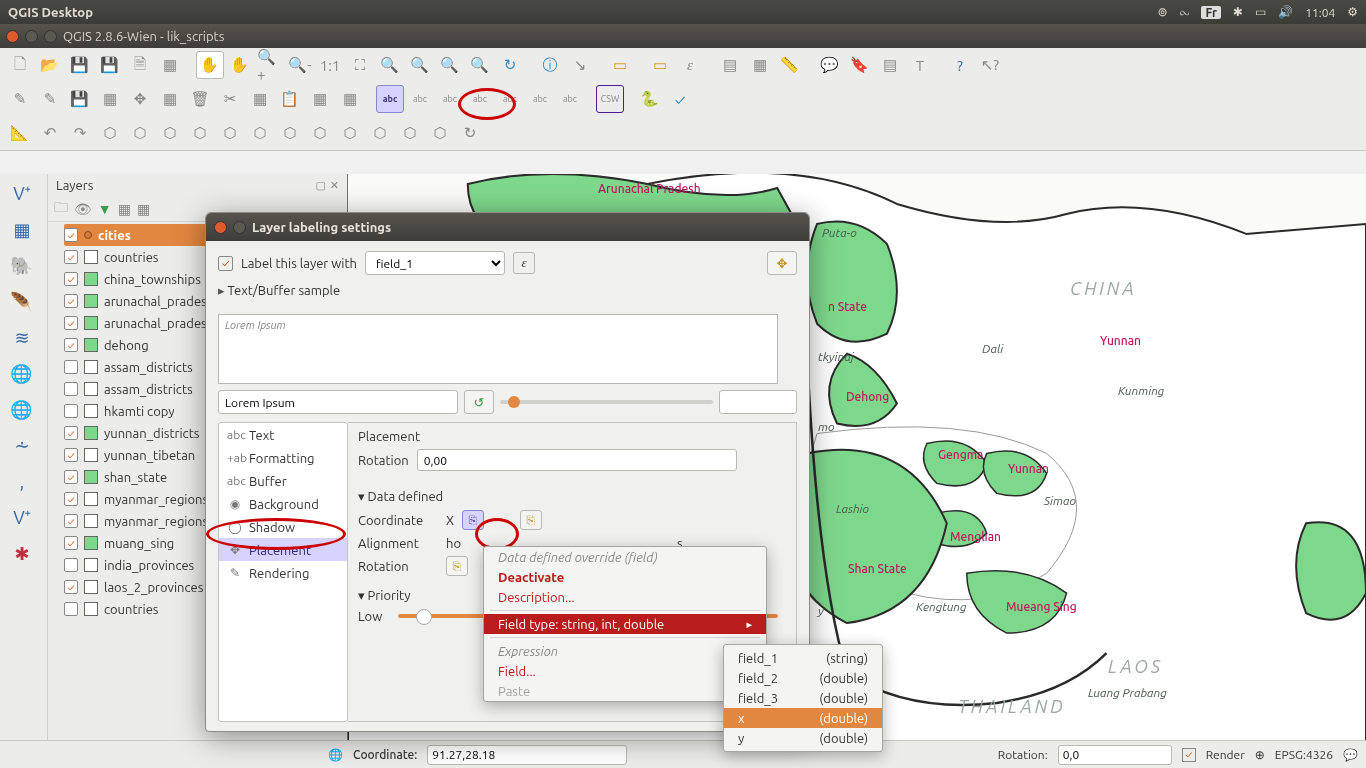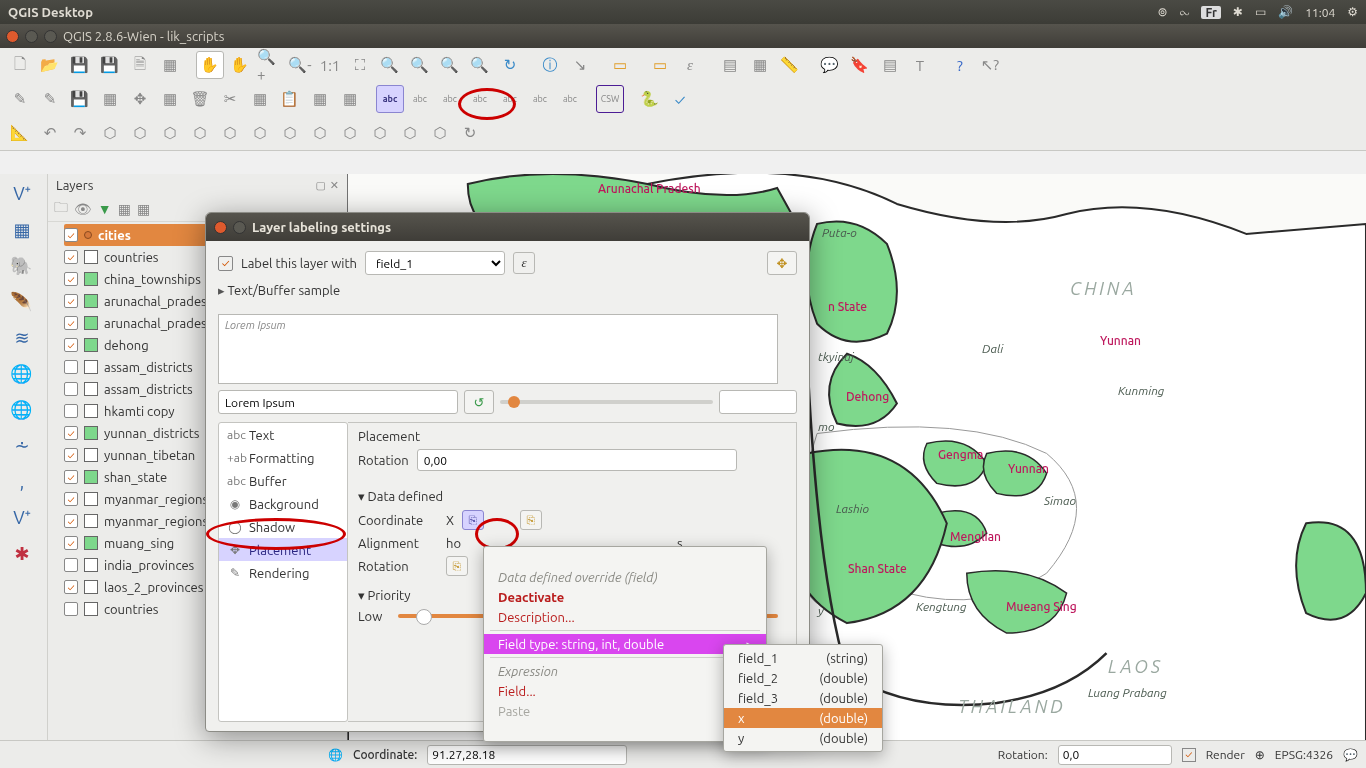"Data defined override (field)" .ctx-menu { padding: 20px 0 -> 0 0 }
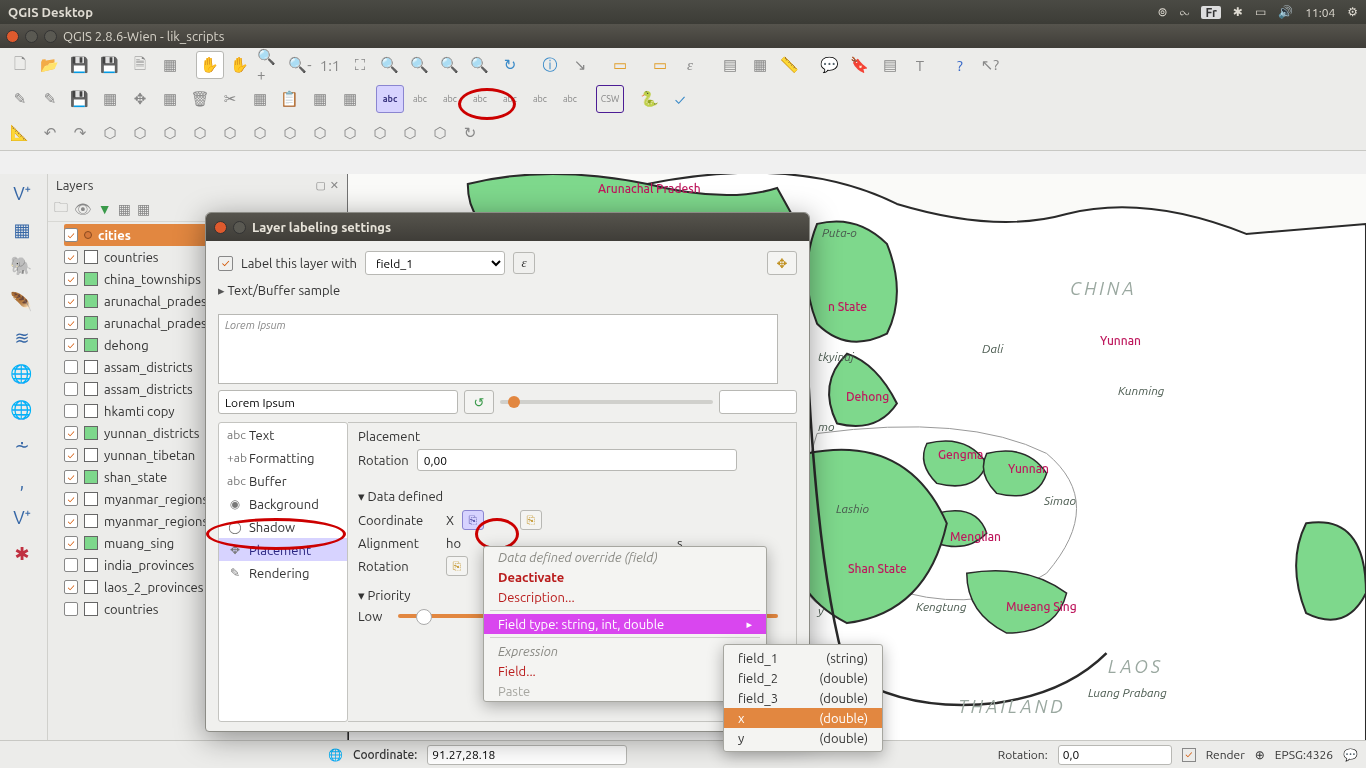"Field type: string, int, double" .ctx-item.hl { background: #d946ef -> #b91c1c }
